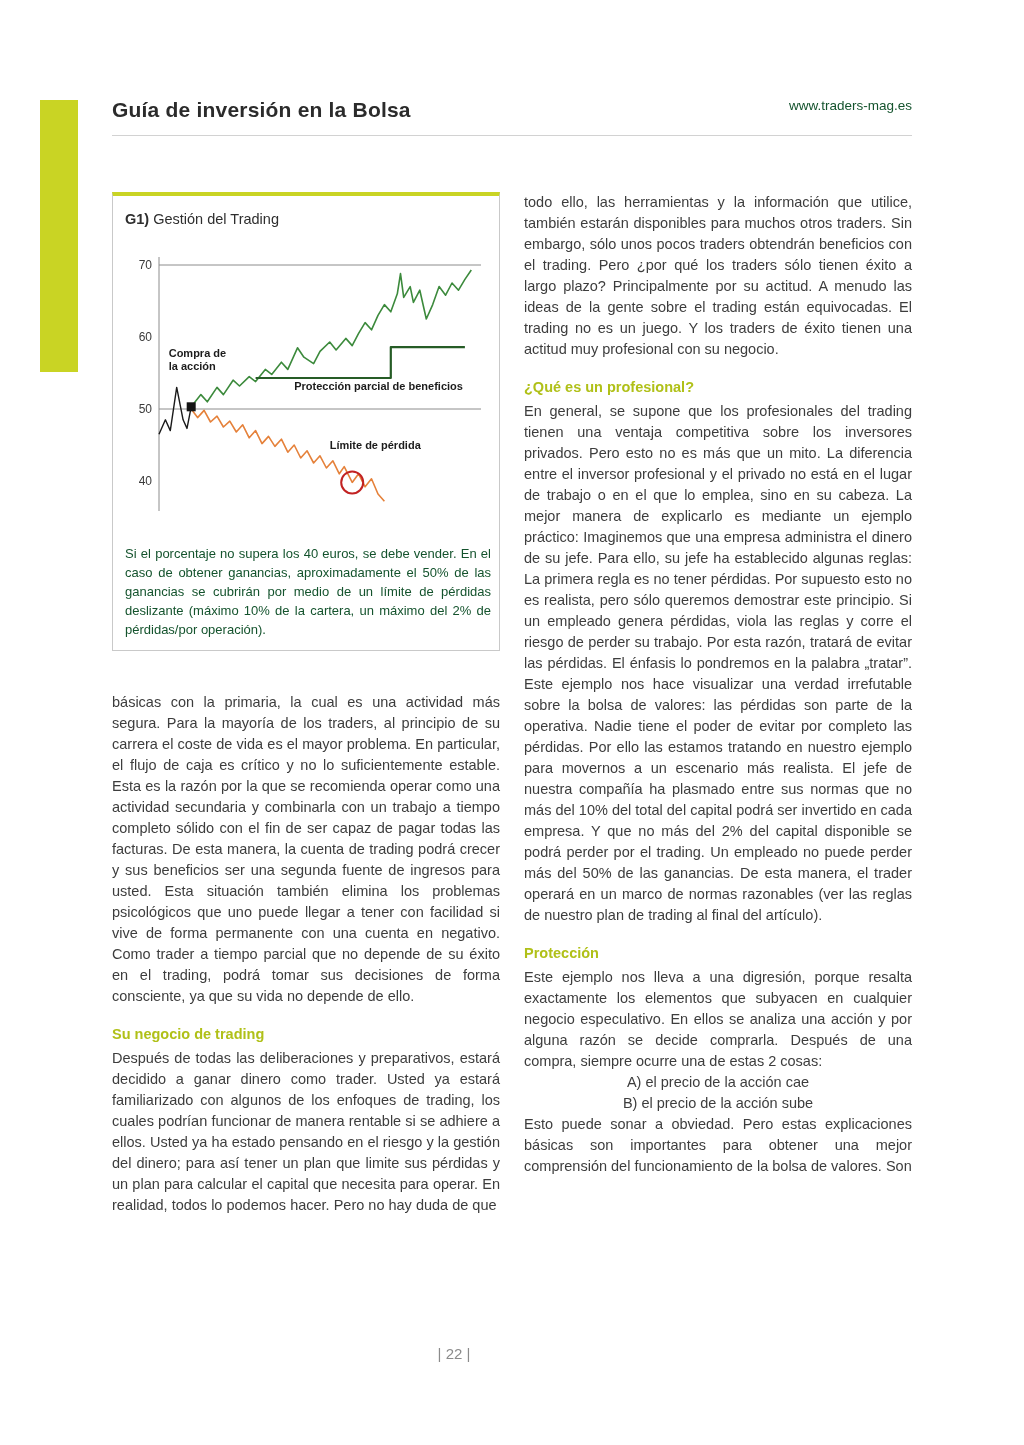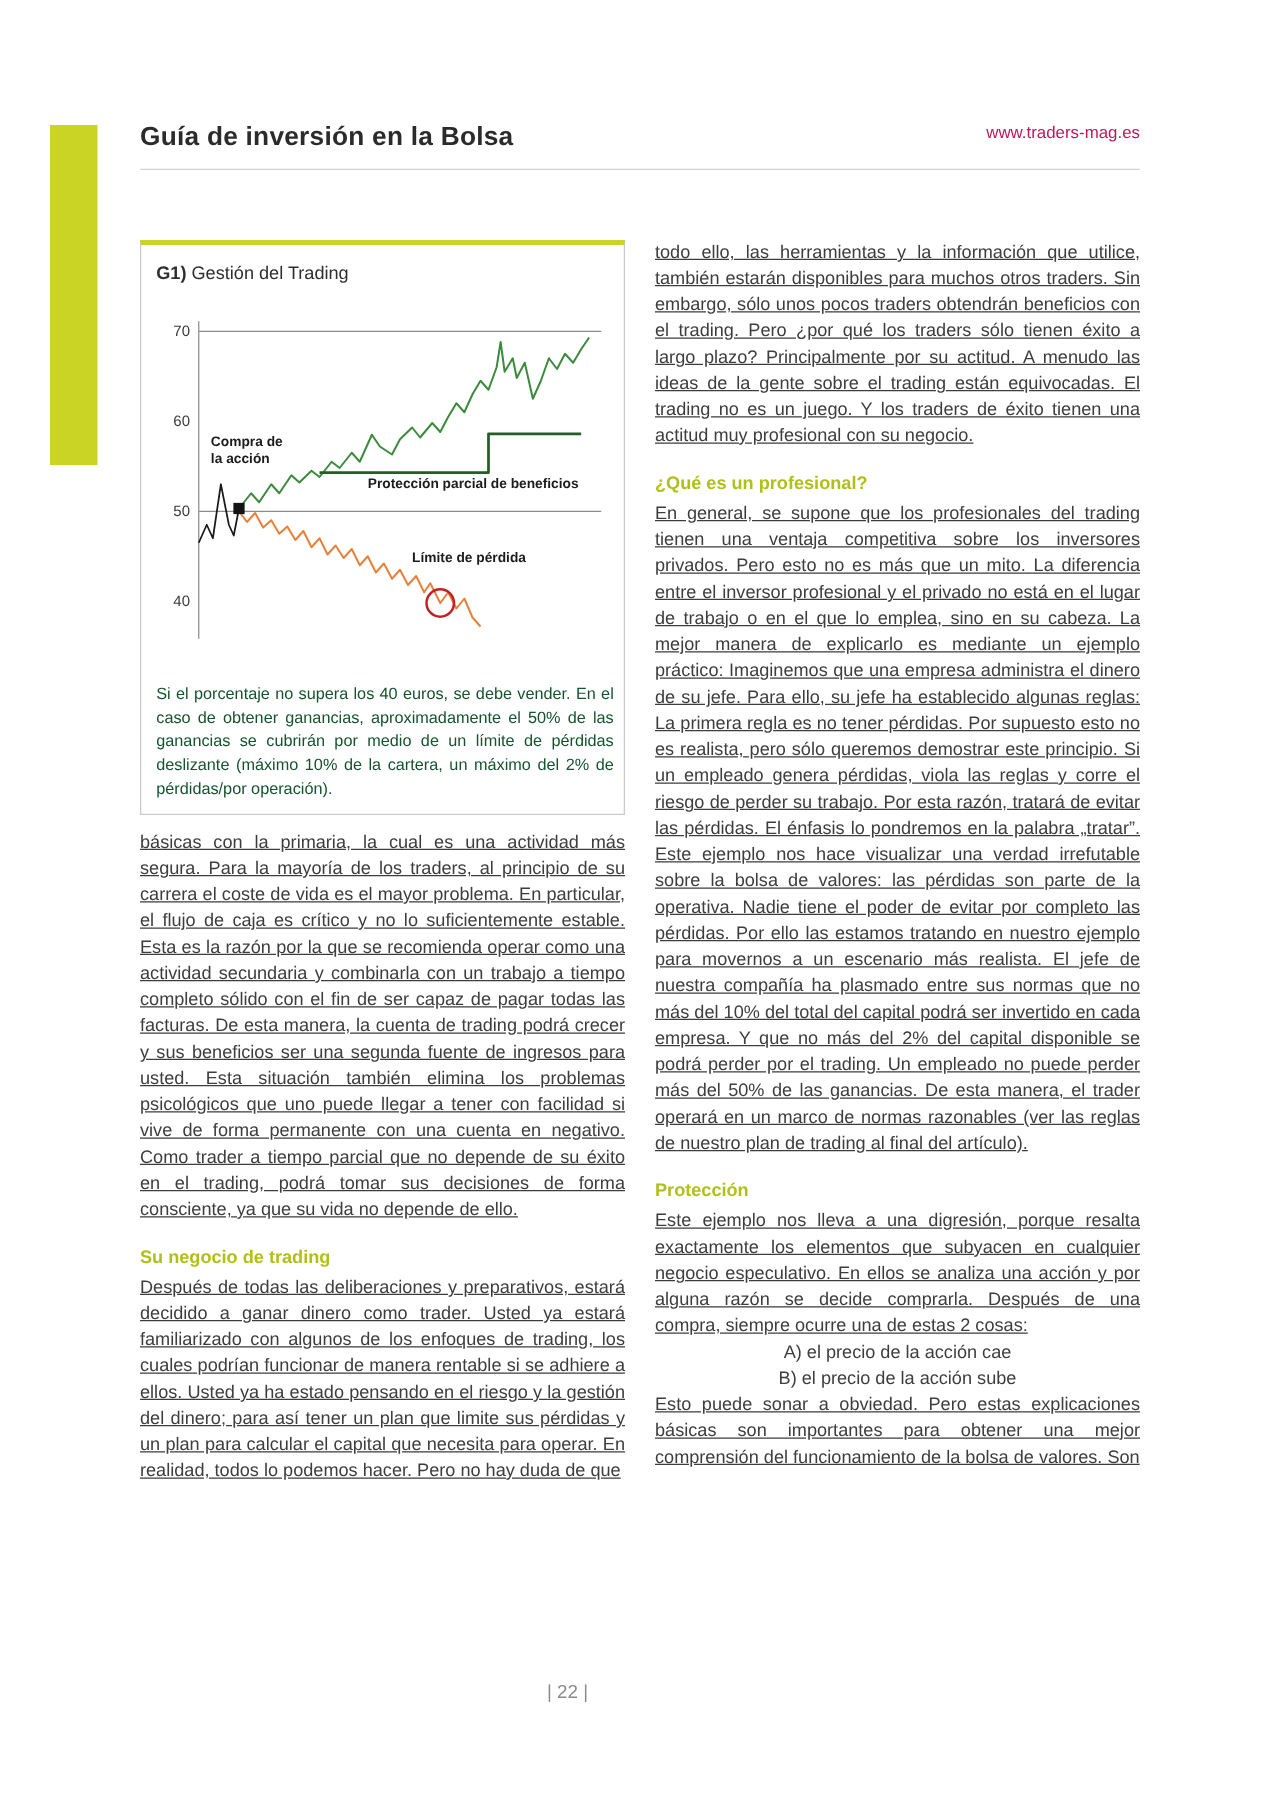"www.traders-mag.es" .site-url { color: #be185d -> #14532d }
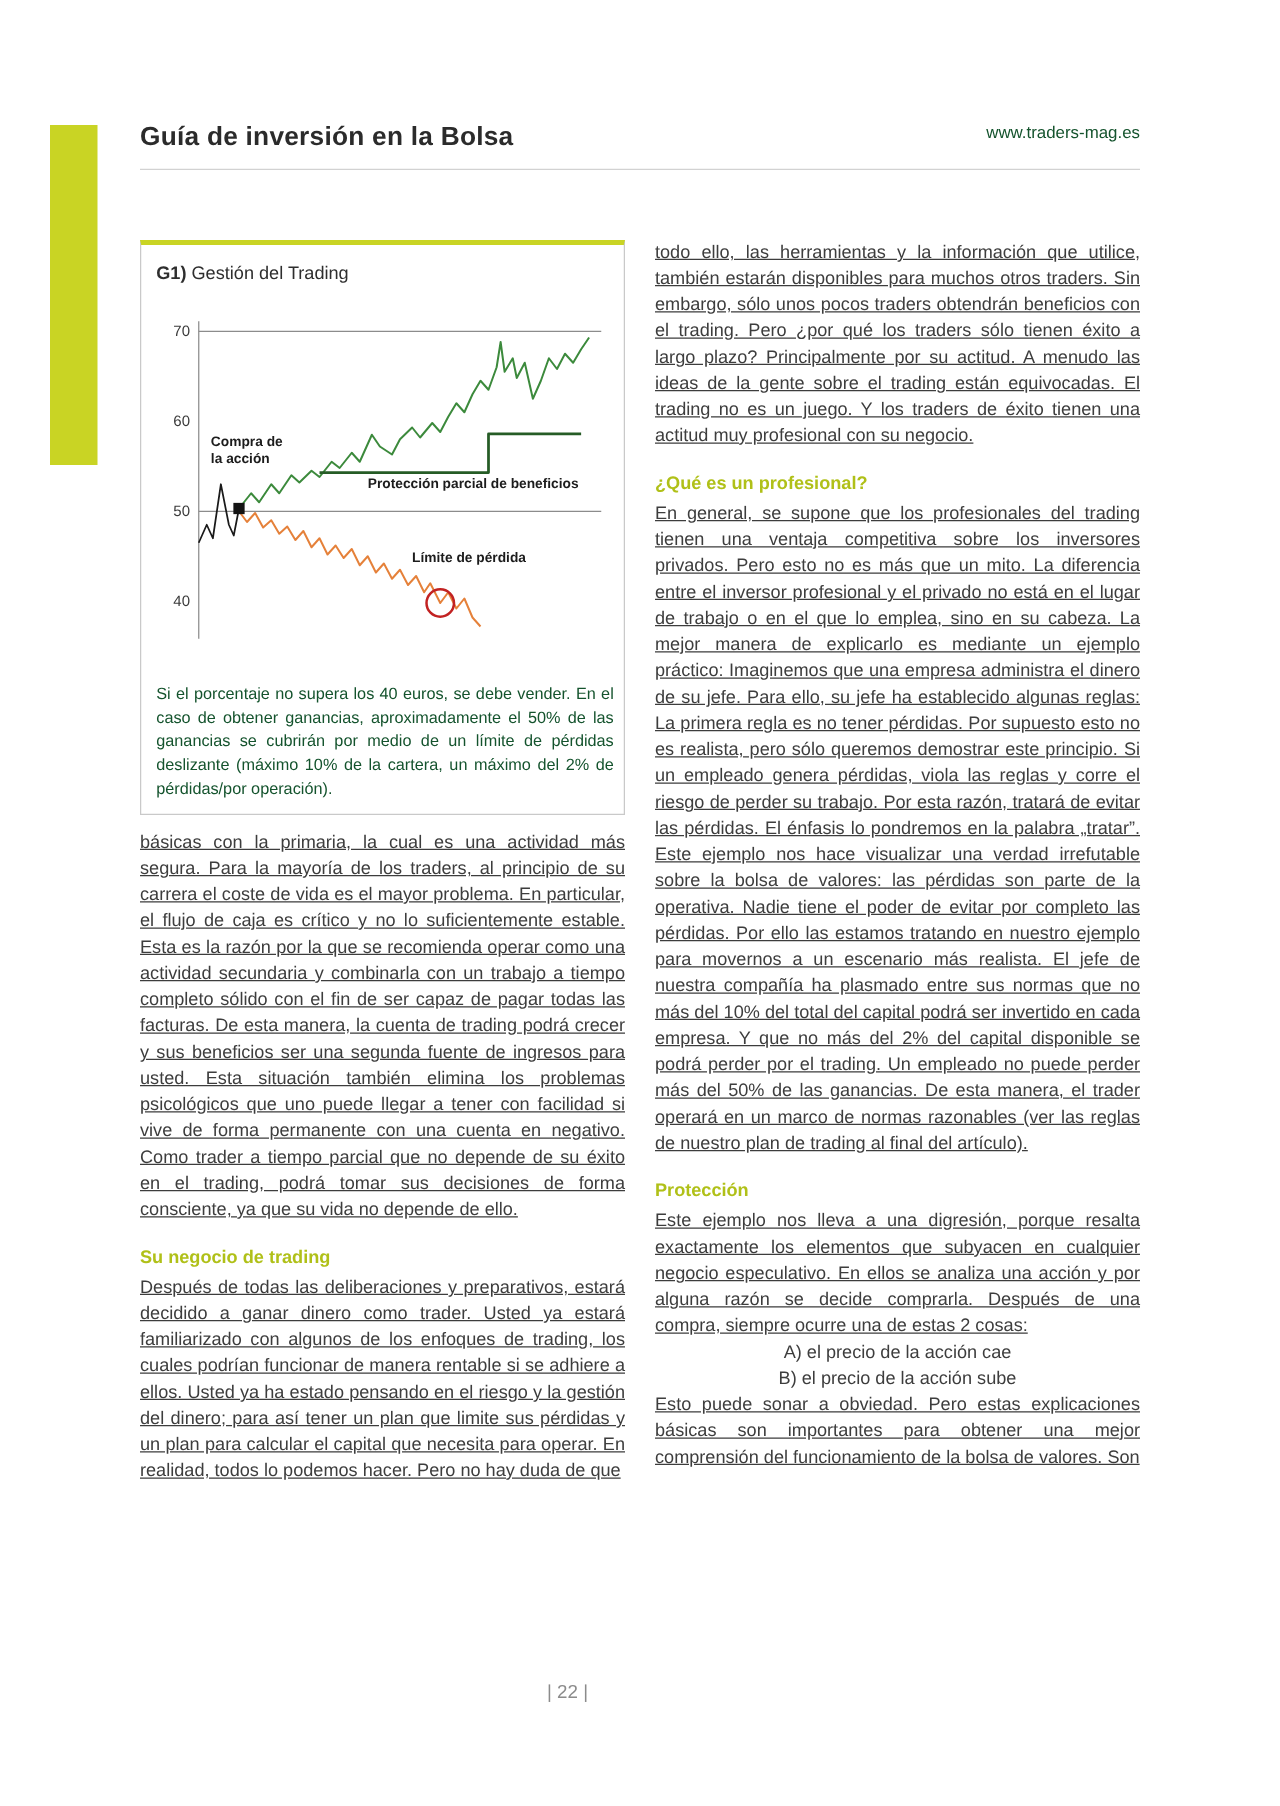"todo ello, las herramientas y" .col p { text-decoration: underline -> none }
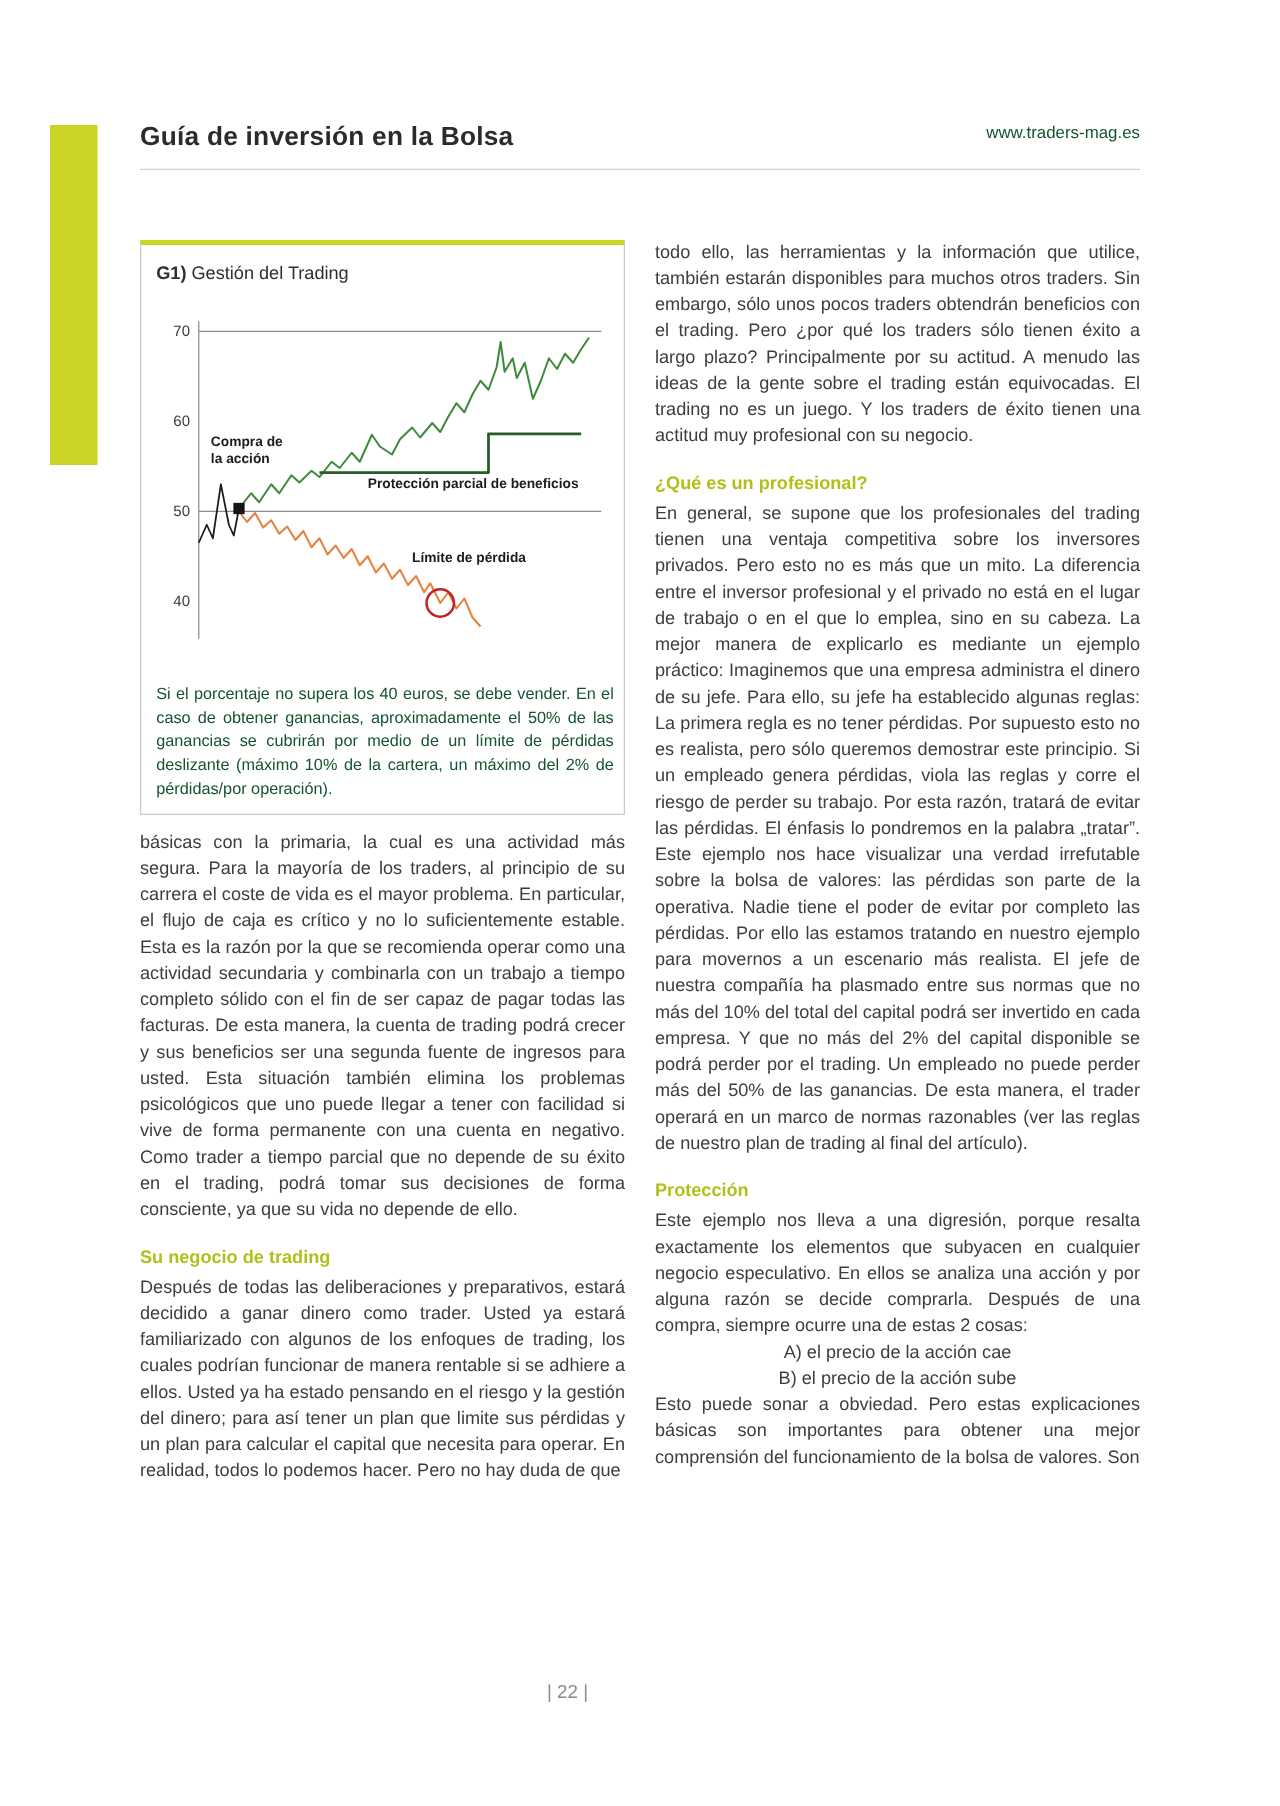"G1) Gestión del Trading" figure { margin: 0 0 12px 0 -> 0 0 41px 0 }
